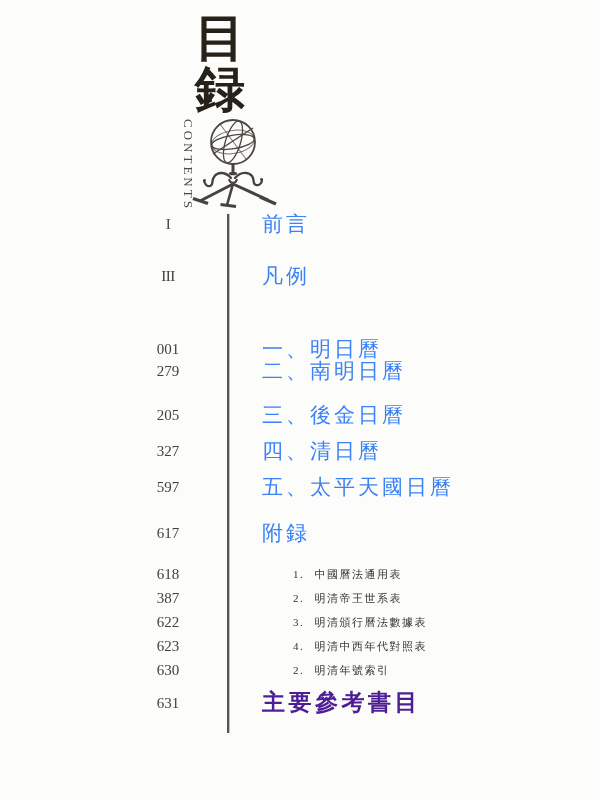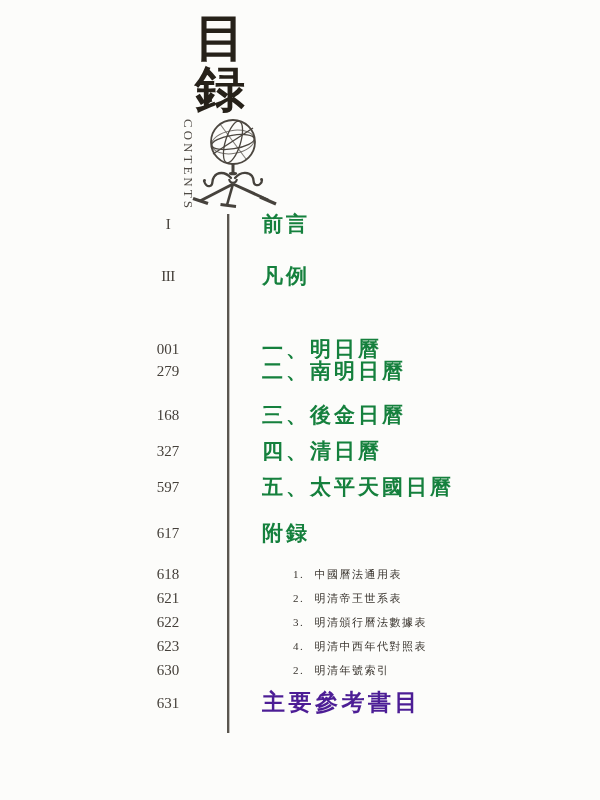"前言" .label { color: #15803d -> #3b82f6; font-weight: 700 -> 400 }
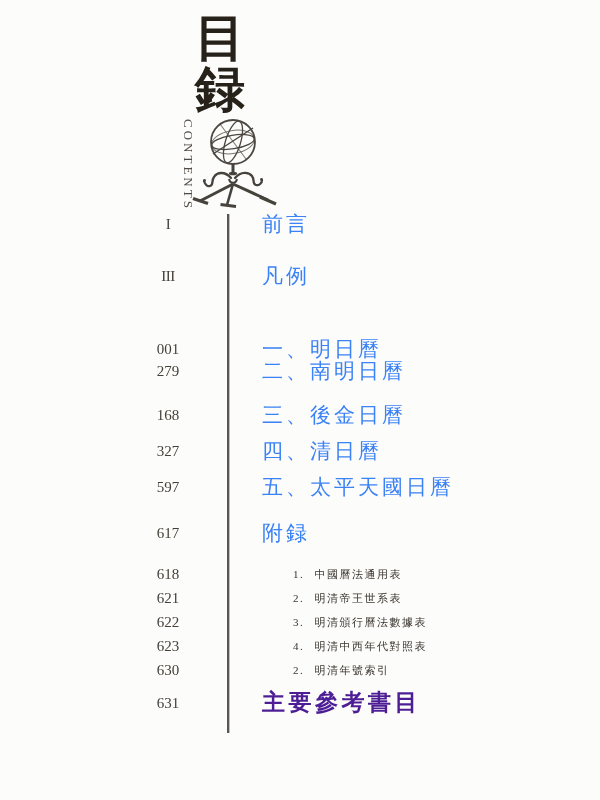"168" span.num { text: 168 -> 205 }
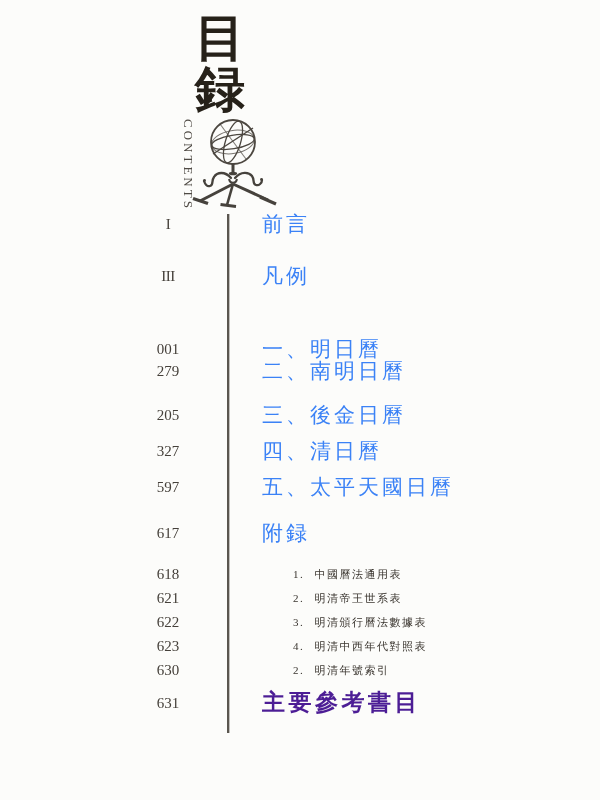"621" span.num { text: 621 -> 387 }
